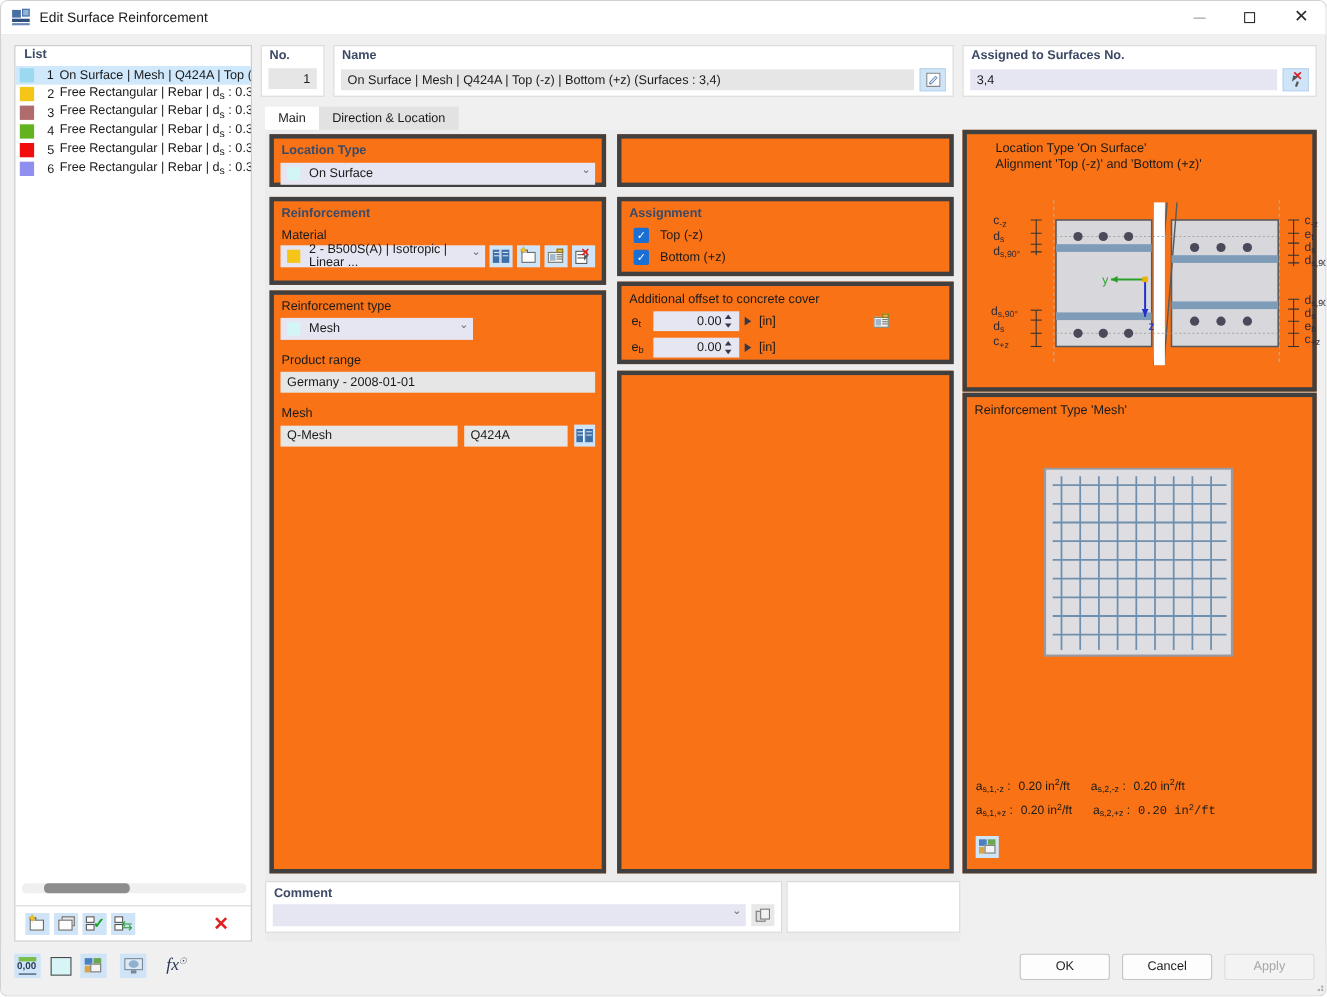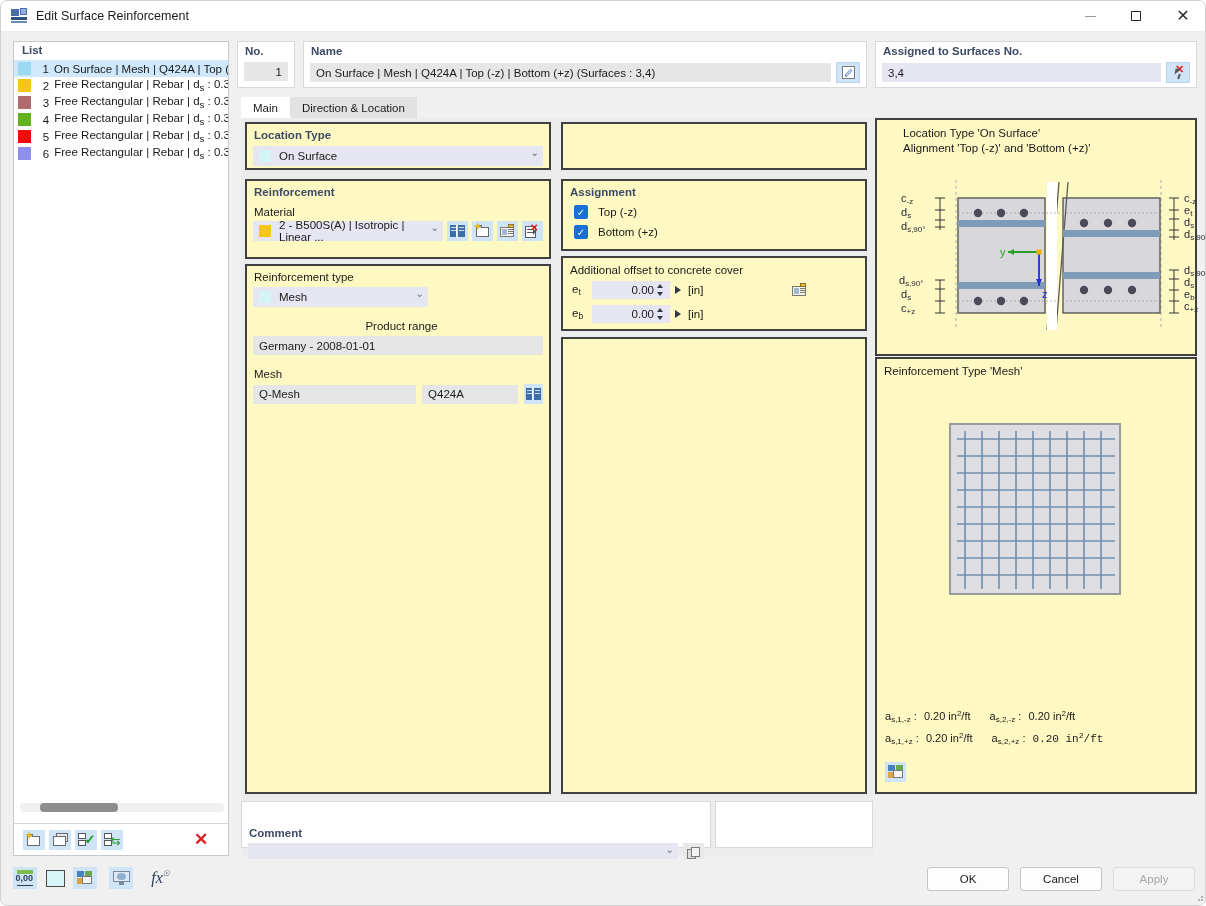"Location Type" .box { background: #fef9c3 -> #f97316; border: 2px solid #404040 -> 4px solid #404040 }
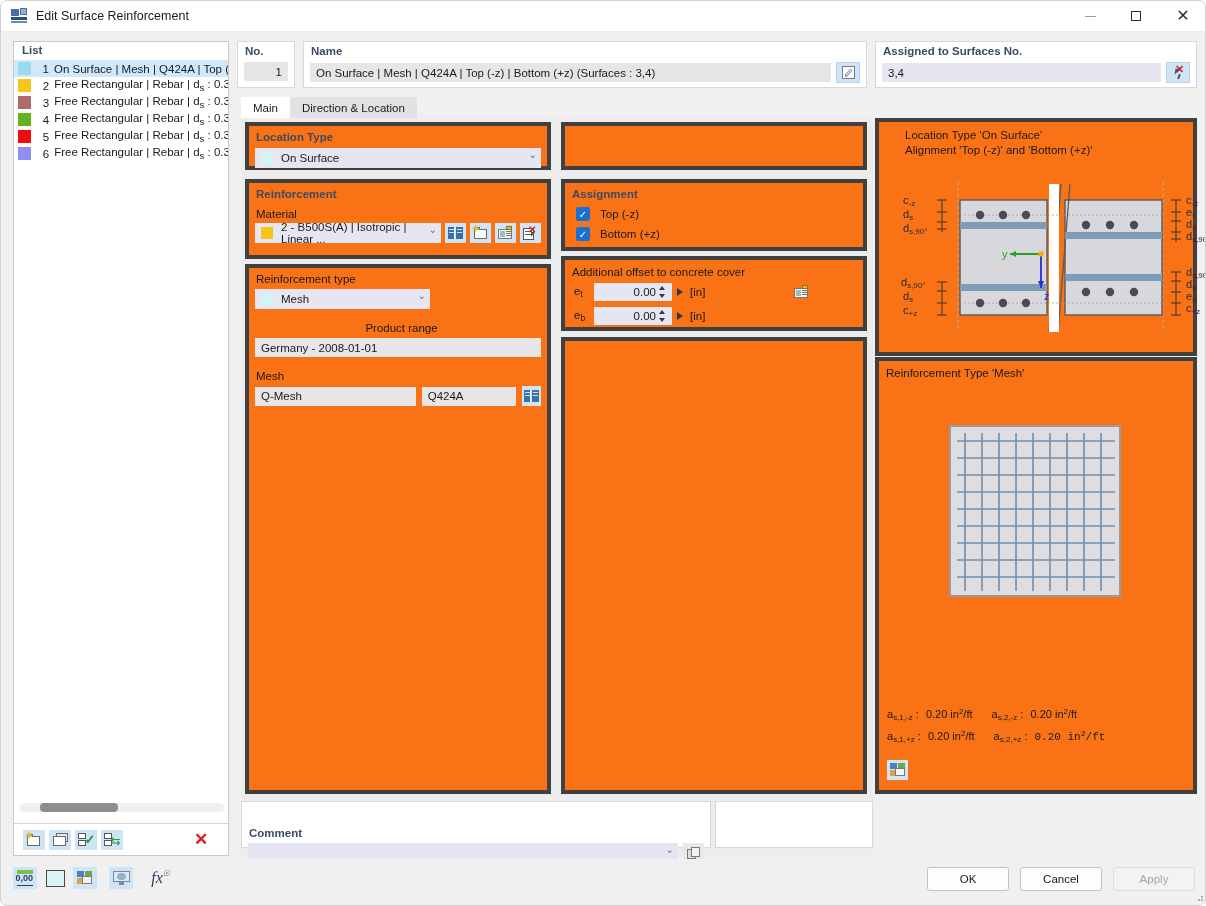"Product range" div.lbl { text-align: center -> none }
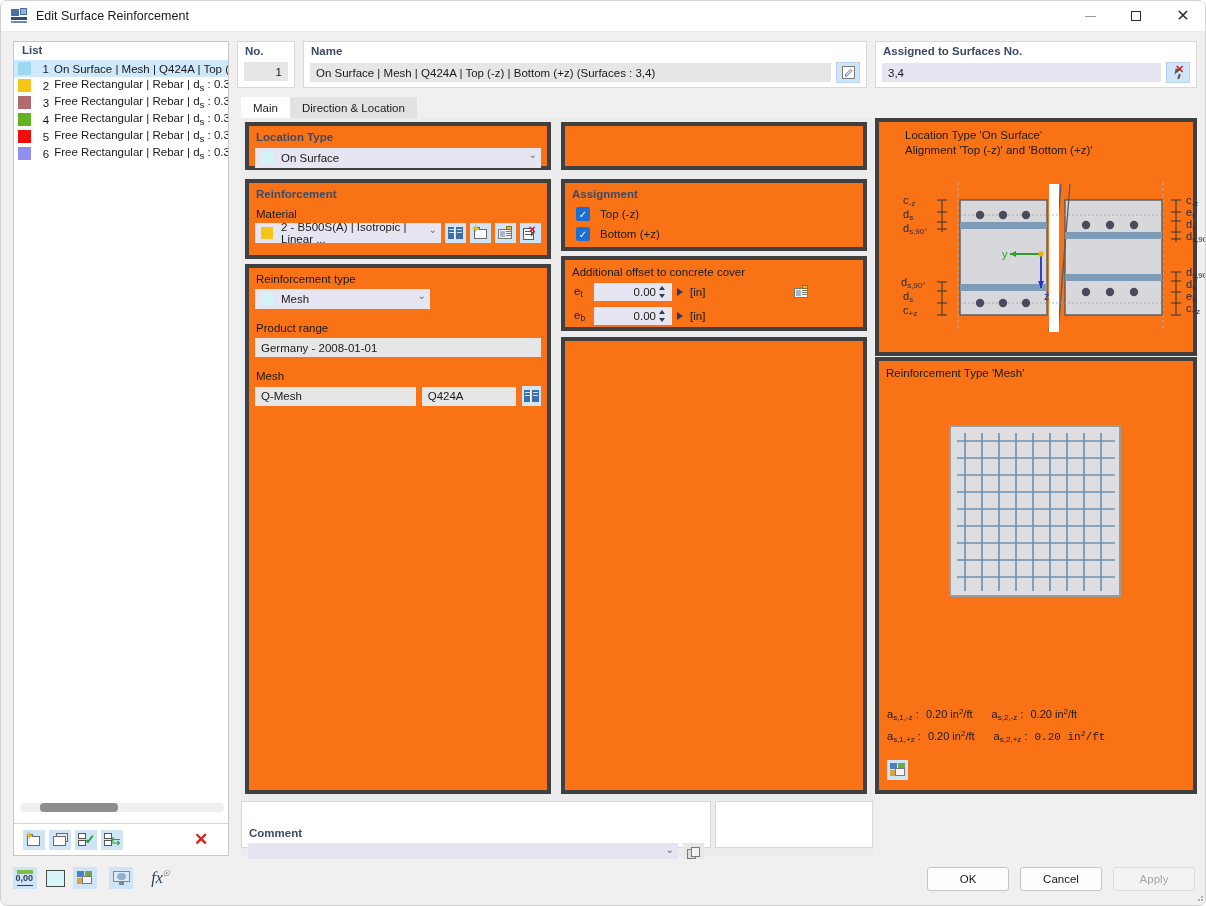"Comment" div.card-lbl { margin-top: 21px -> none }
